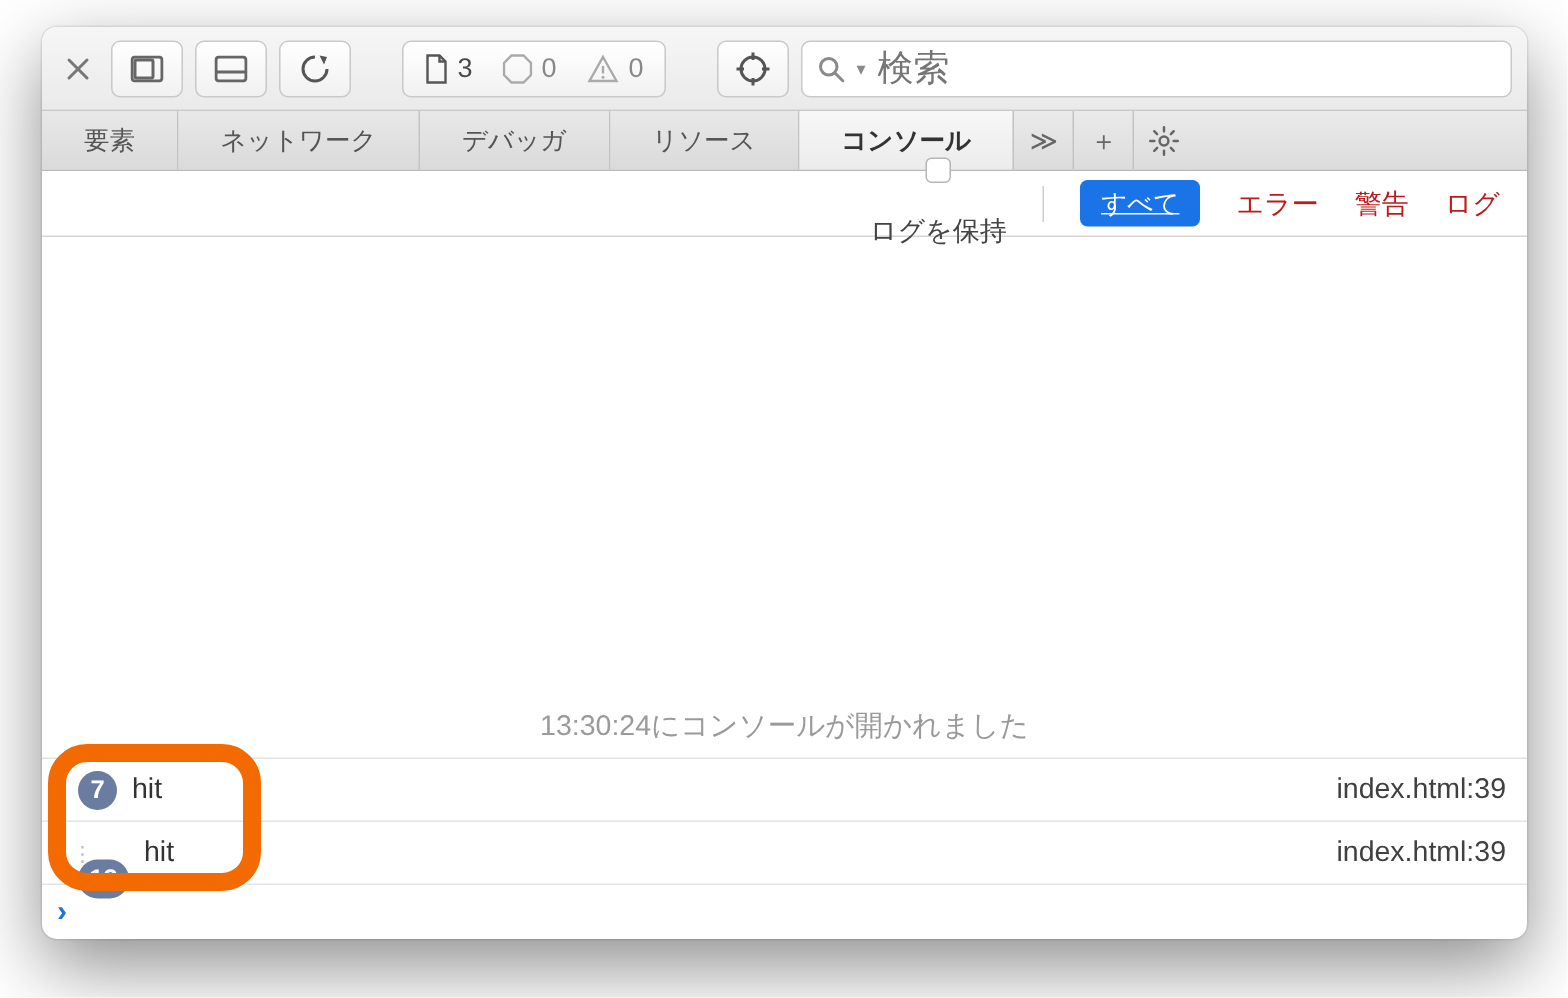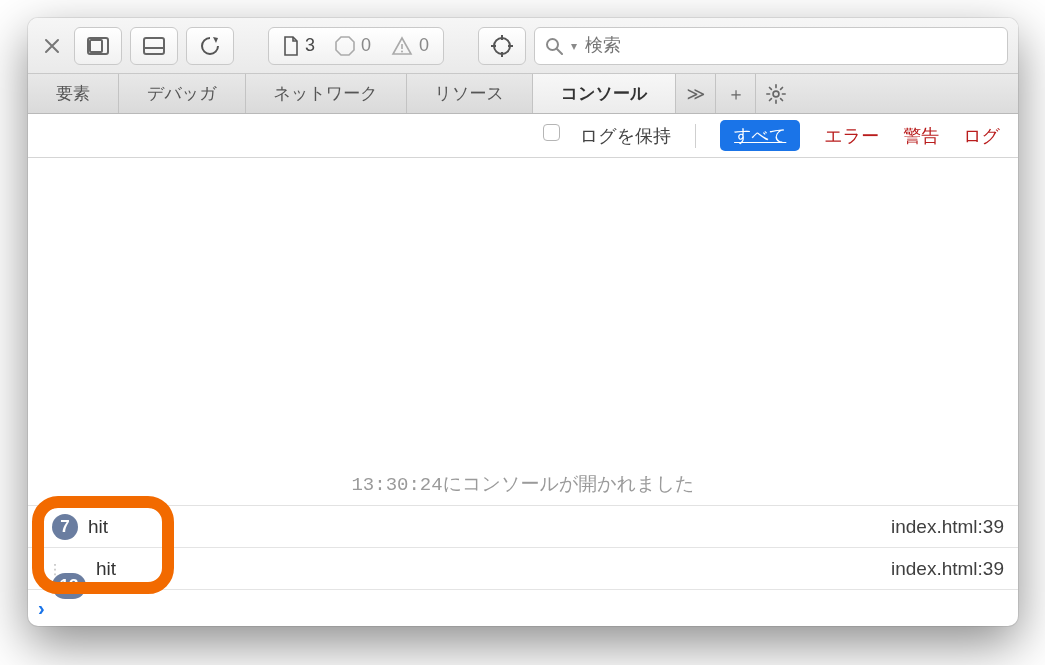"検索" .search-wrap input { font-size: 18px -> 24px }
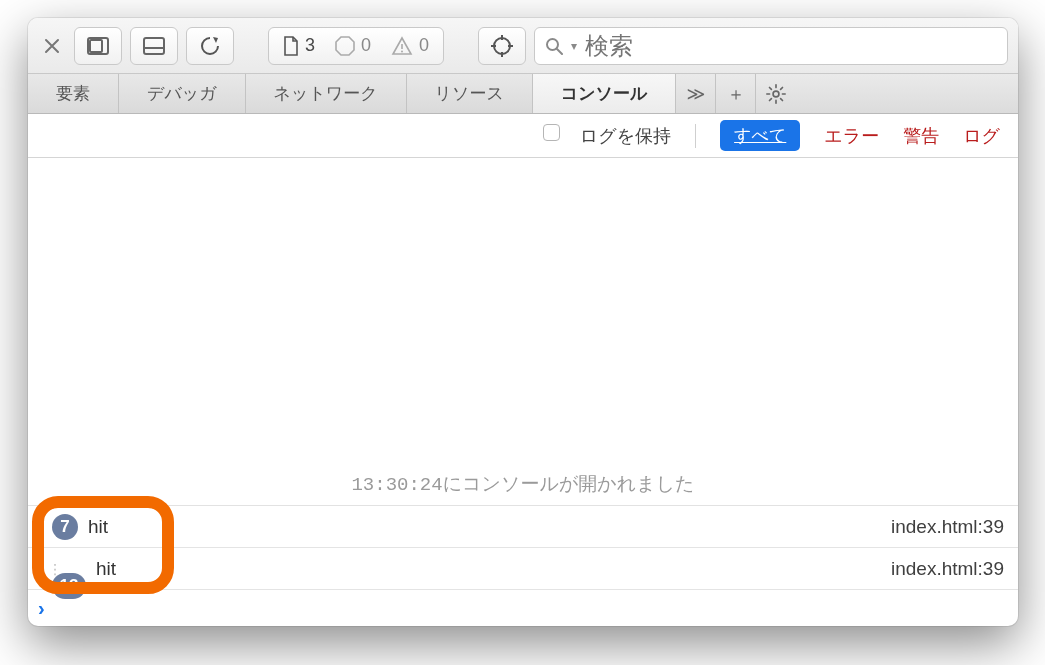"デバッガ" div.tab { order: before "ネットワーク" -> after "ネットワーク" }
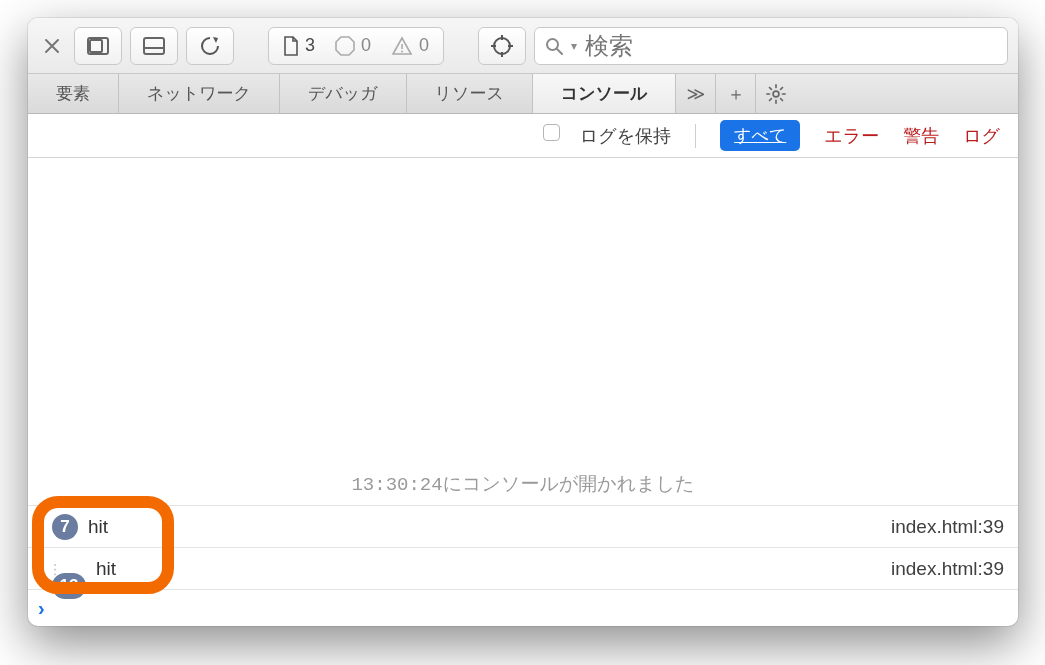"ログを保持" .checkbox { align-items: none -> center; flex-direction: none -> column }
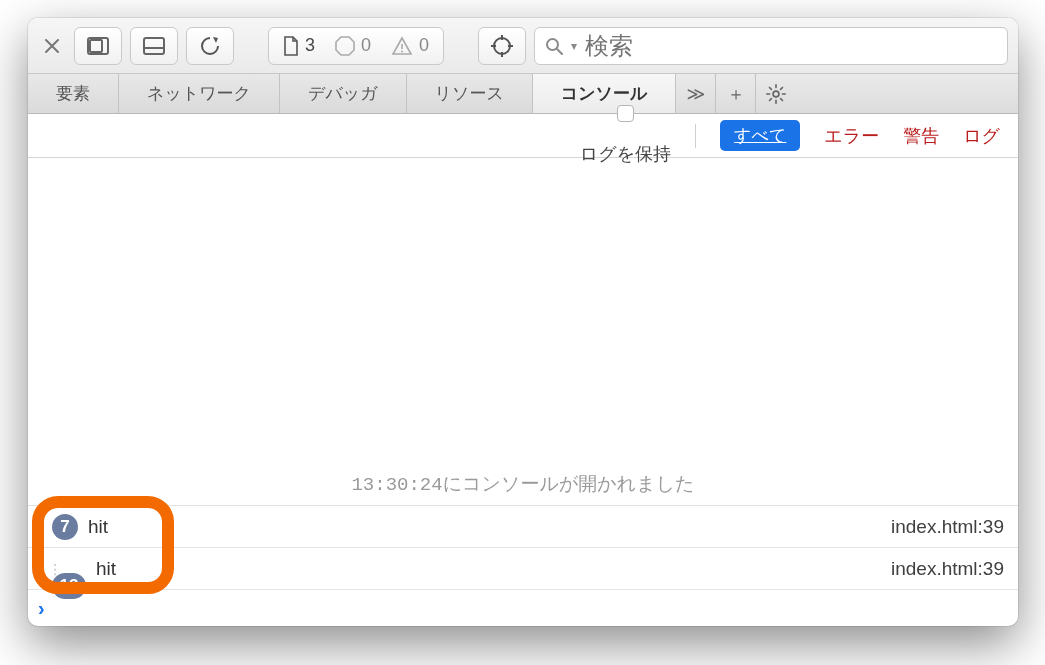"13:30:24にコンソールが開かれました" .opened-msg { font-family: Liberation Mono, monospace -> none }
